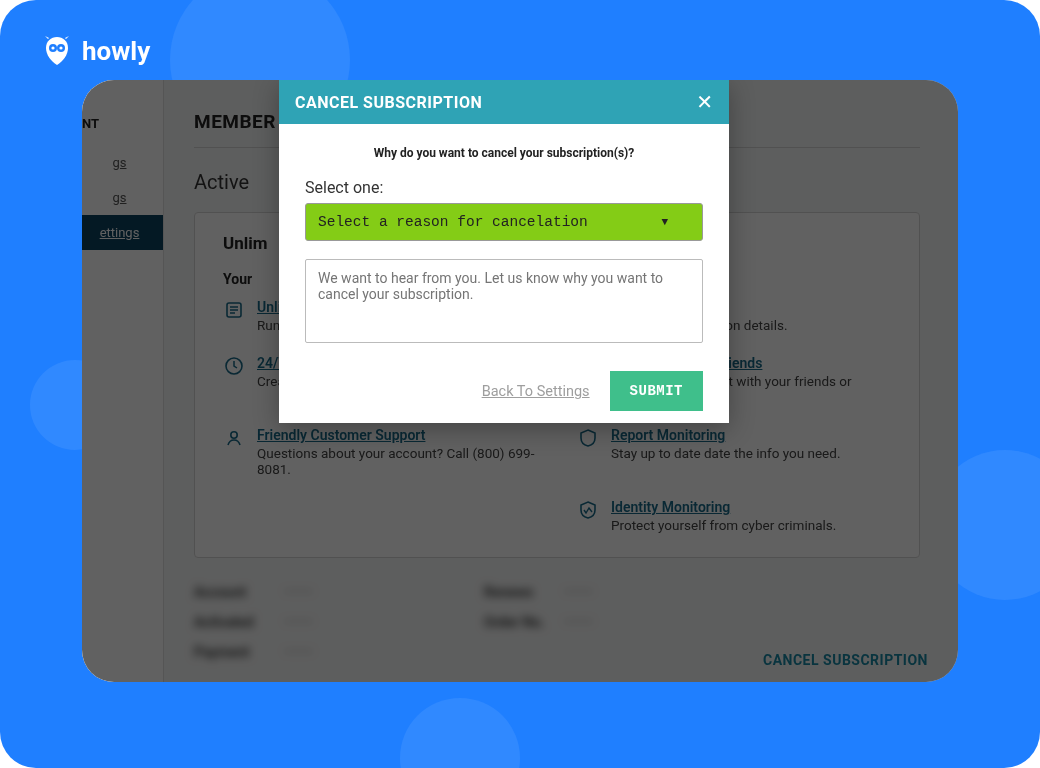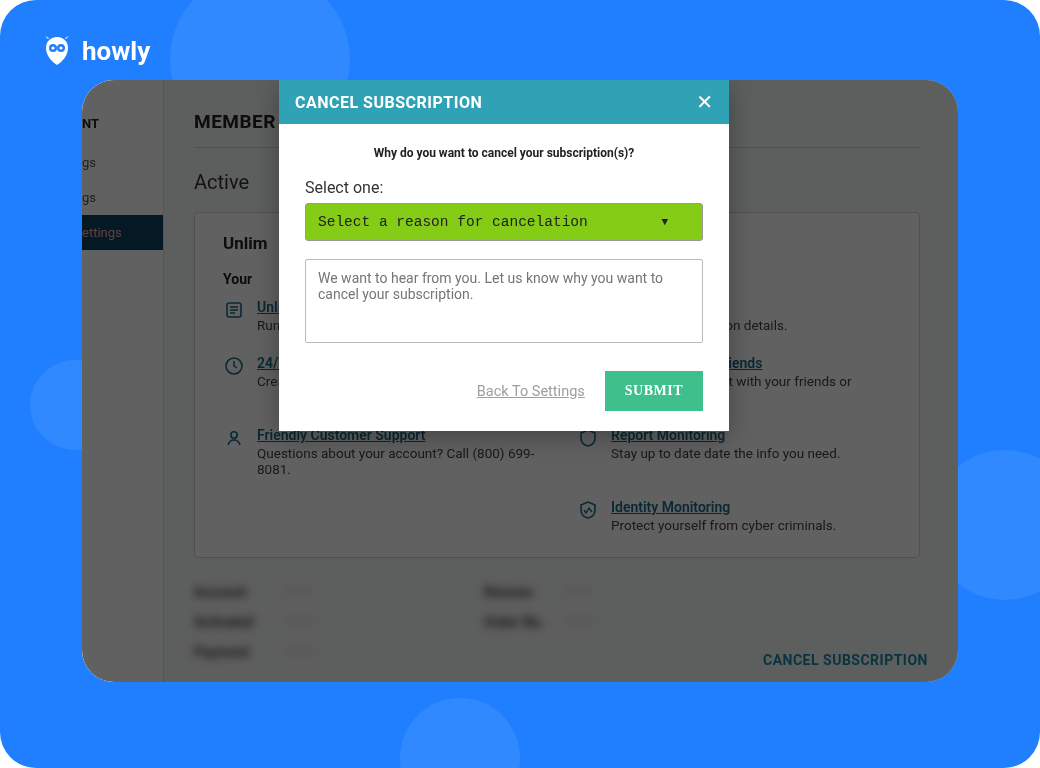"gs" .sidebar .item { text-align: left -> center; text-decoration: none -> underline }
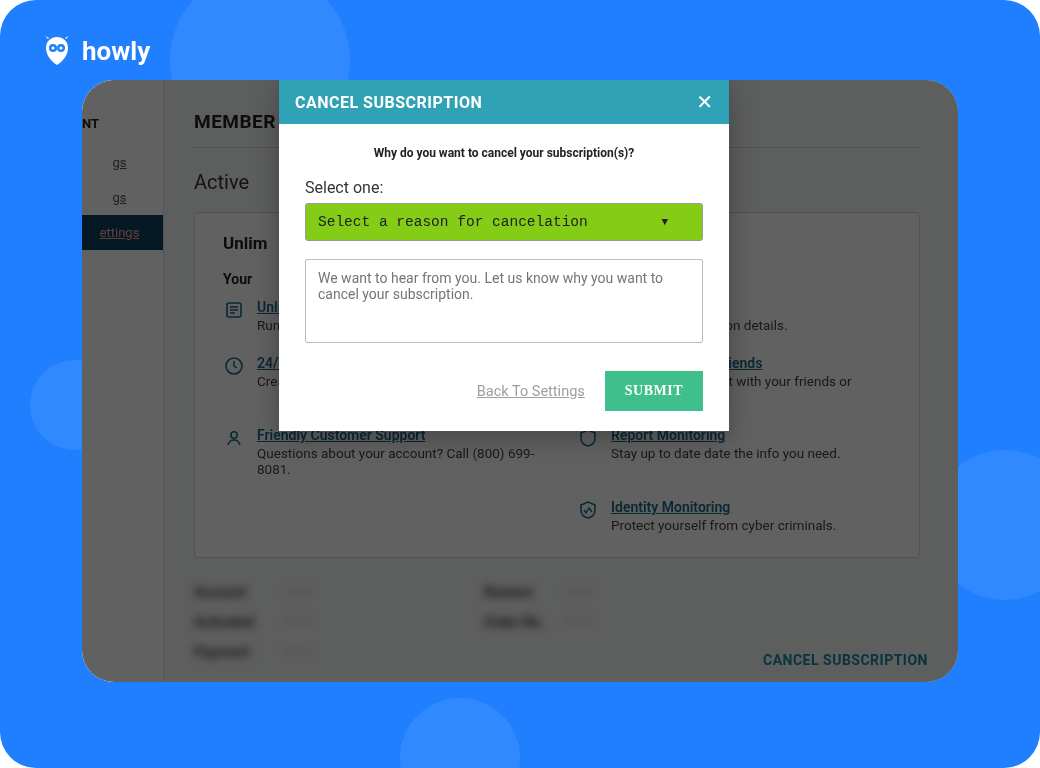"ettings" .sidebar .item.active { color: #fca5a5 -> #ffffff }
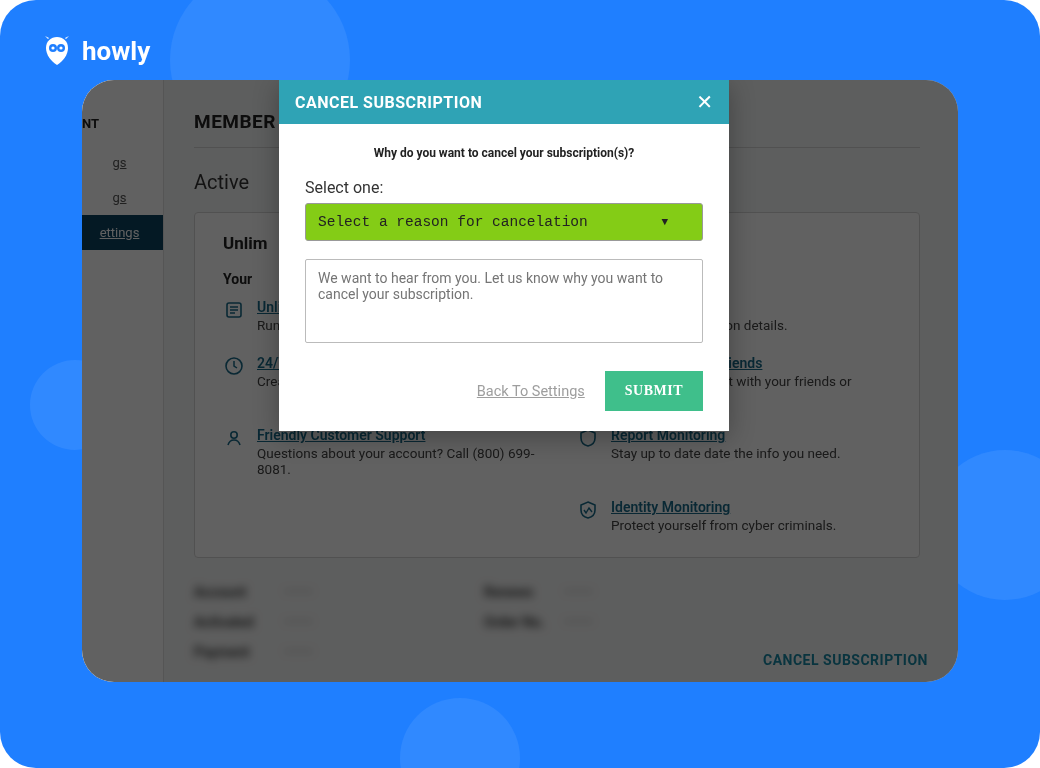"Back To Settings" .modal-foot { padding: 14px 26px 20px 26px -> 14px 26px 12px 26px }
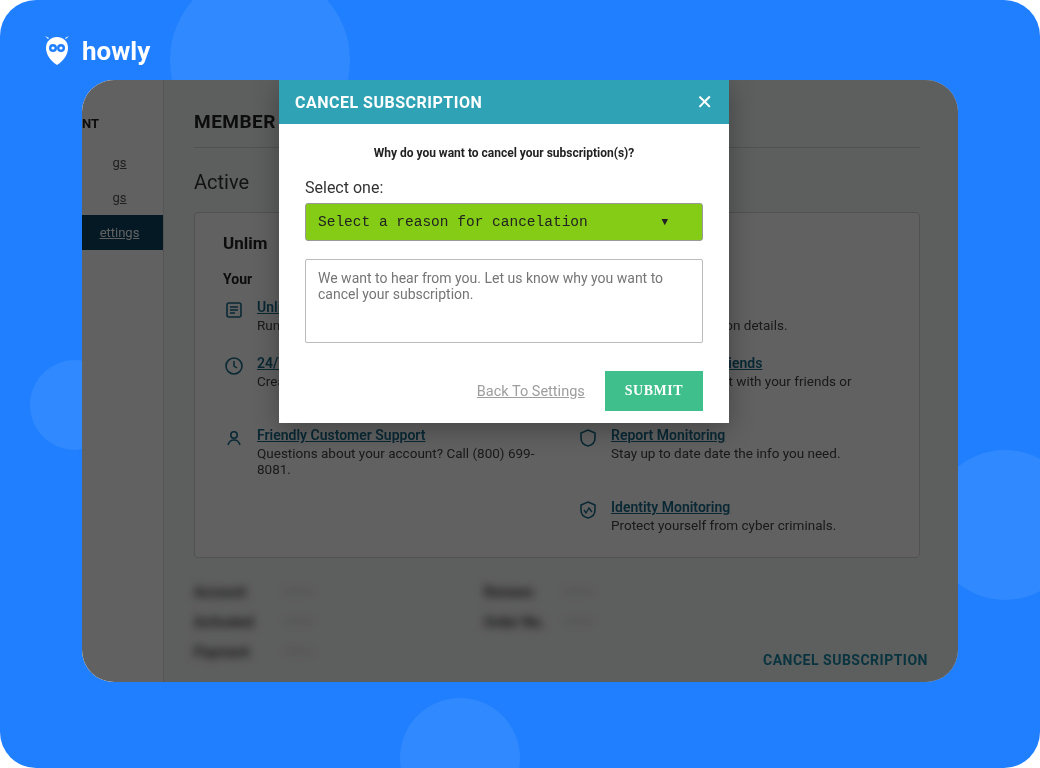"SUBMIT" .submit-btn { font-family: Liberation Serif, serif -> Liberation Mono, monospace }
